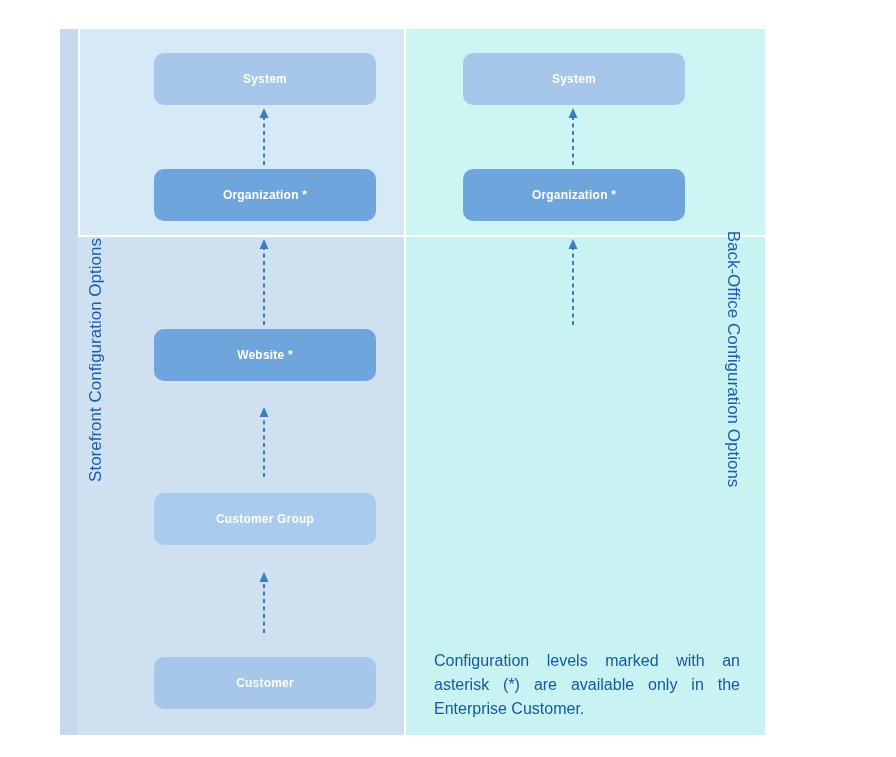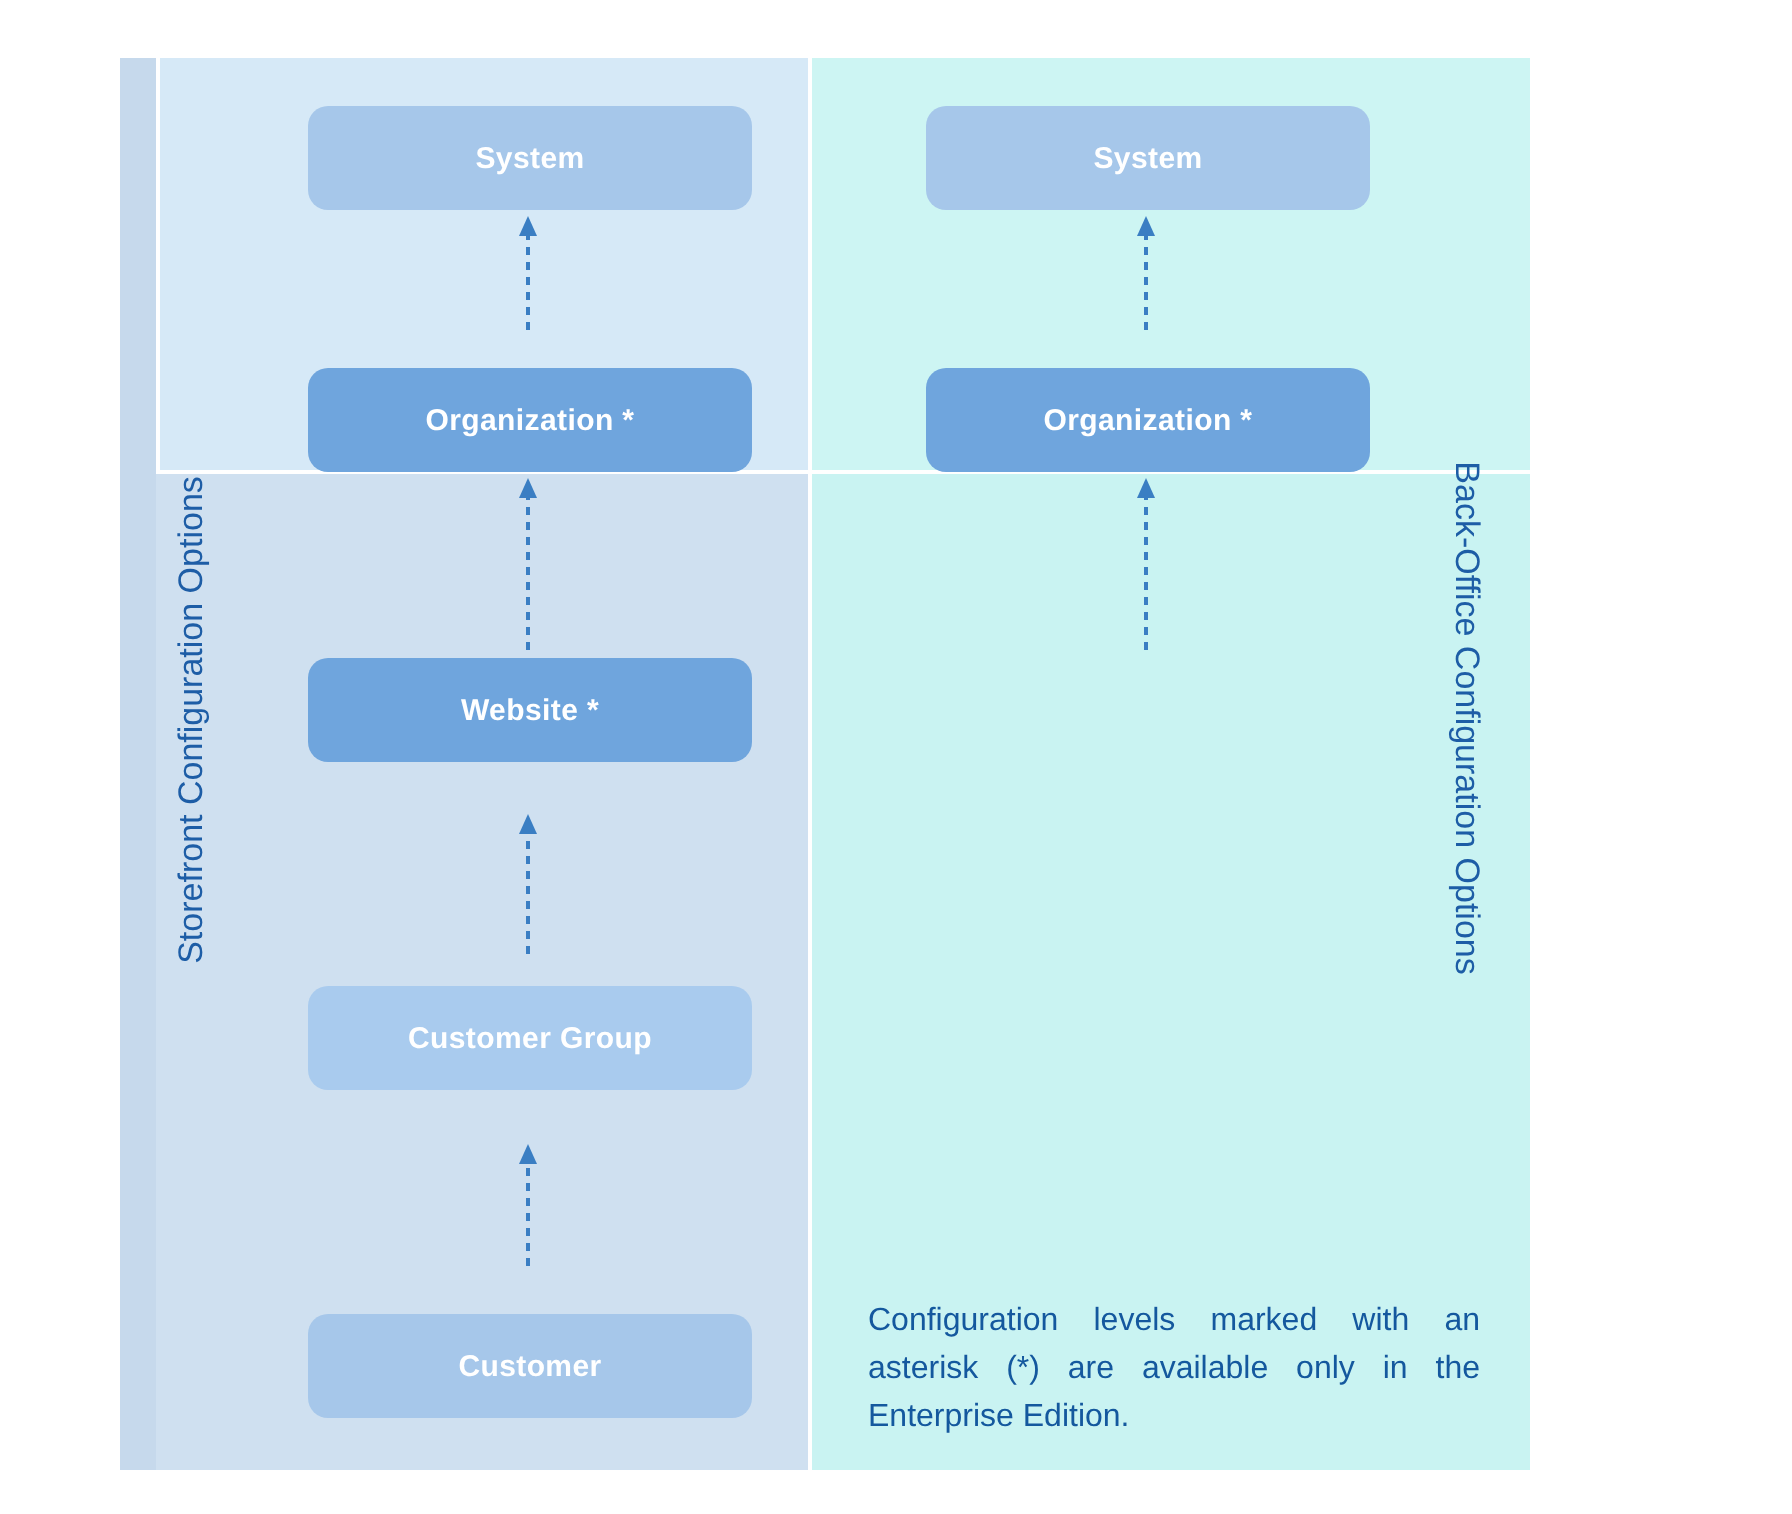"System" .node { font-size: 15px -> 12px }
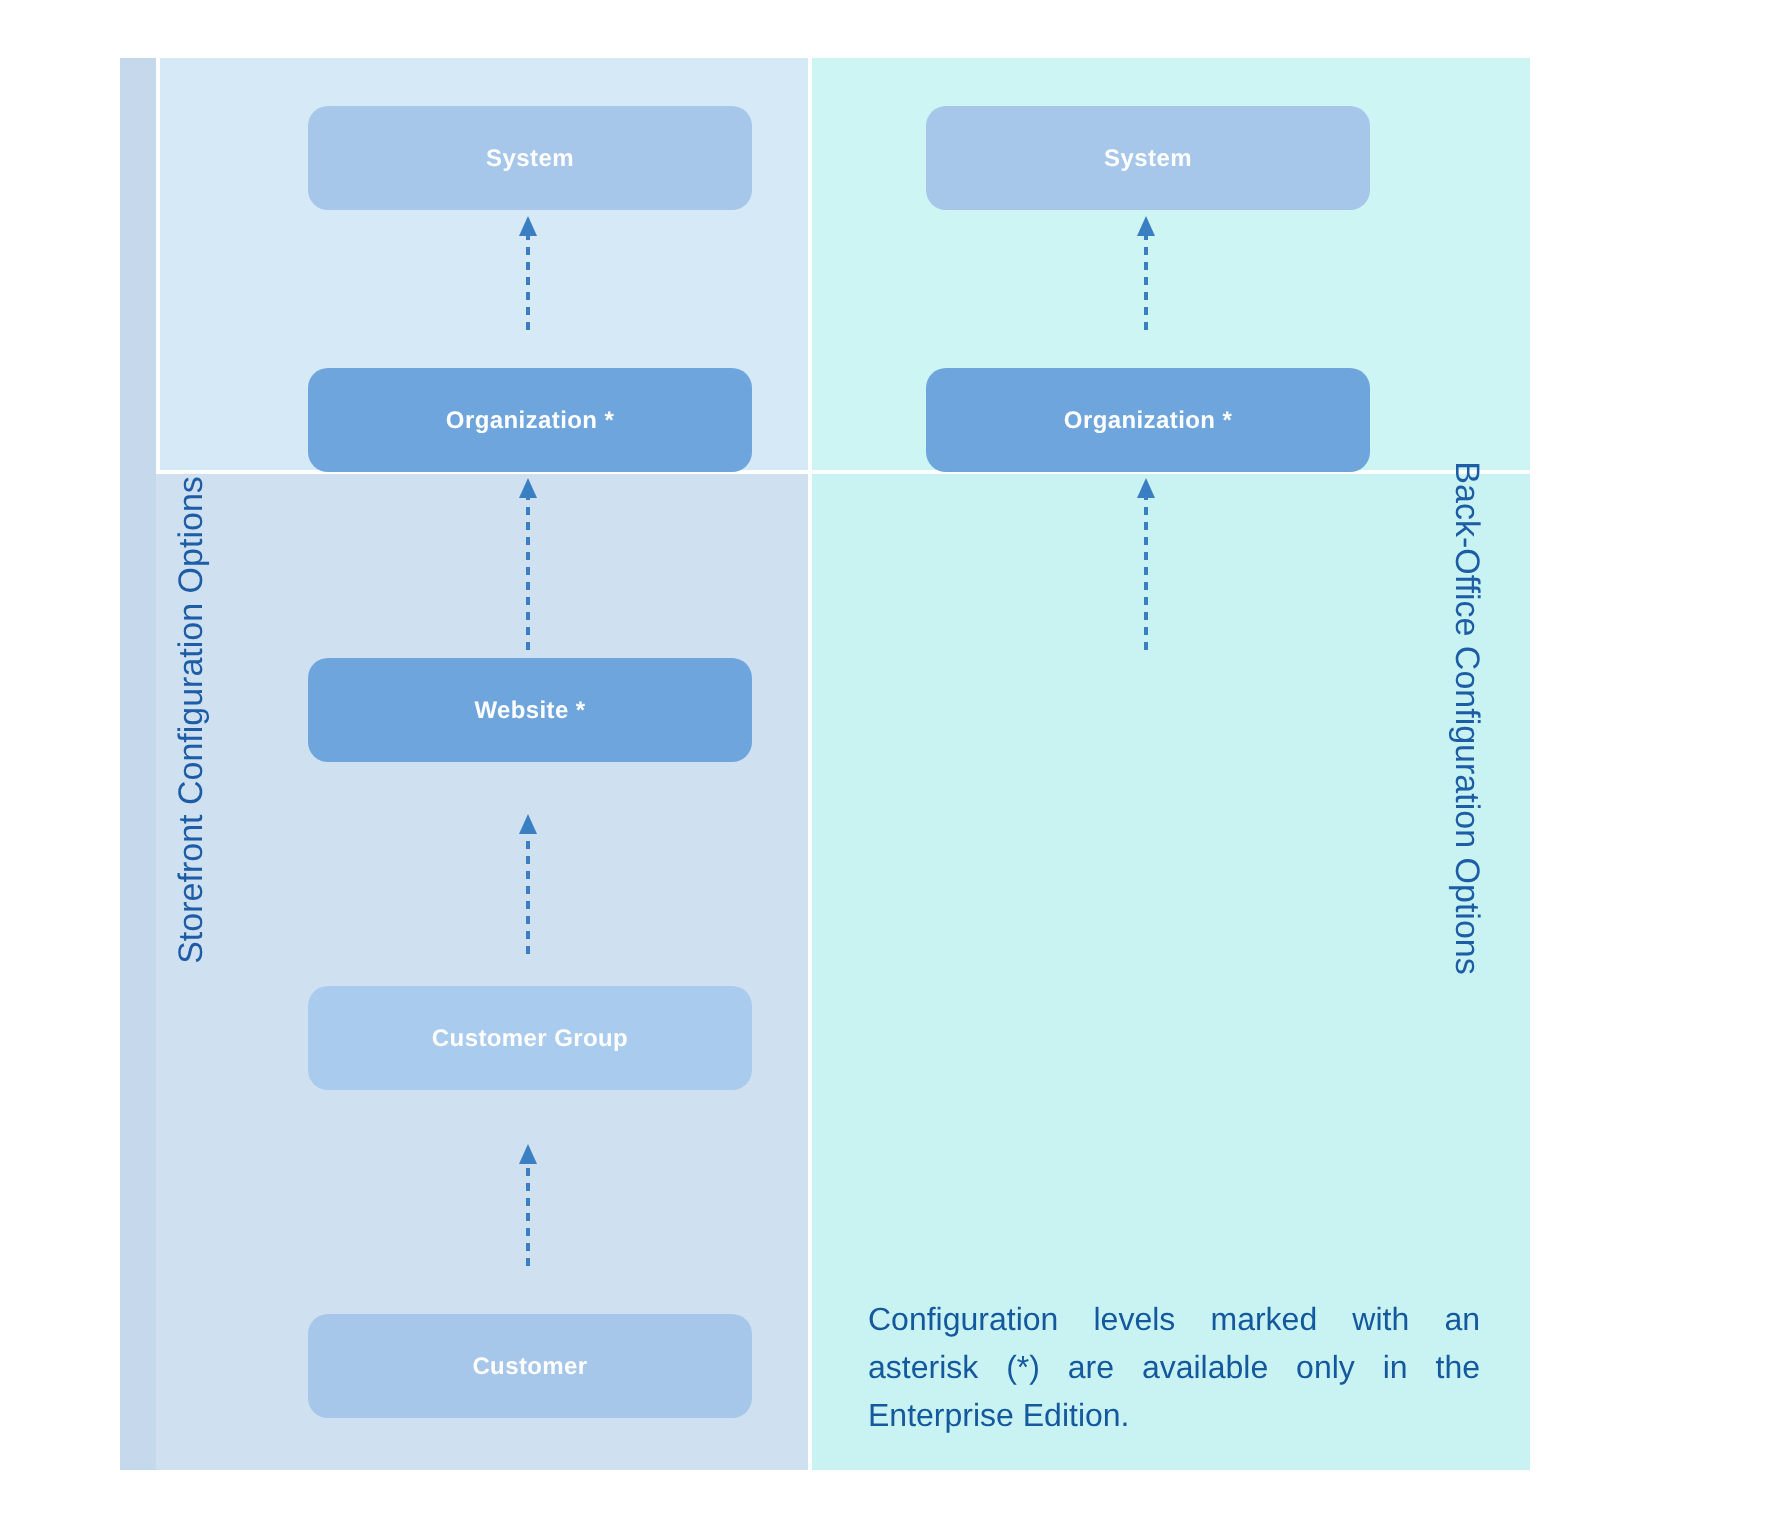"Organization *" .row-org { top: 184px -> 169px }
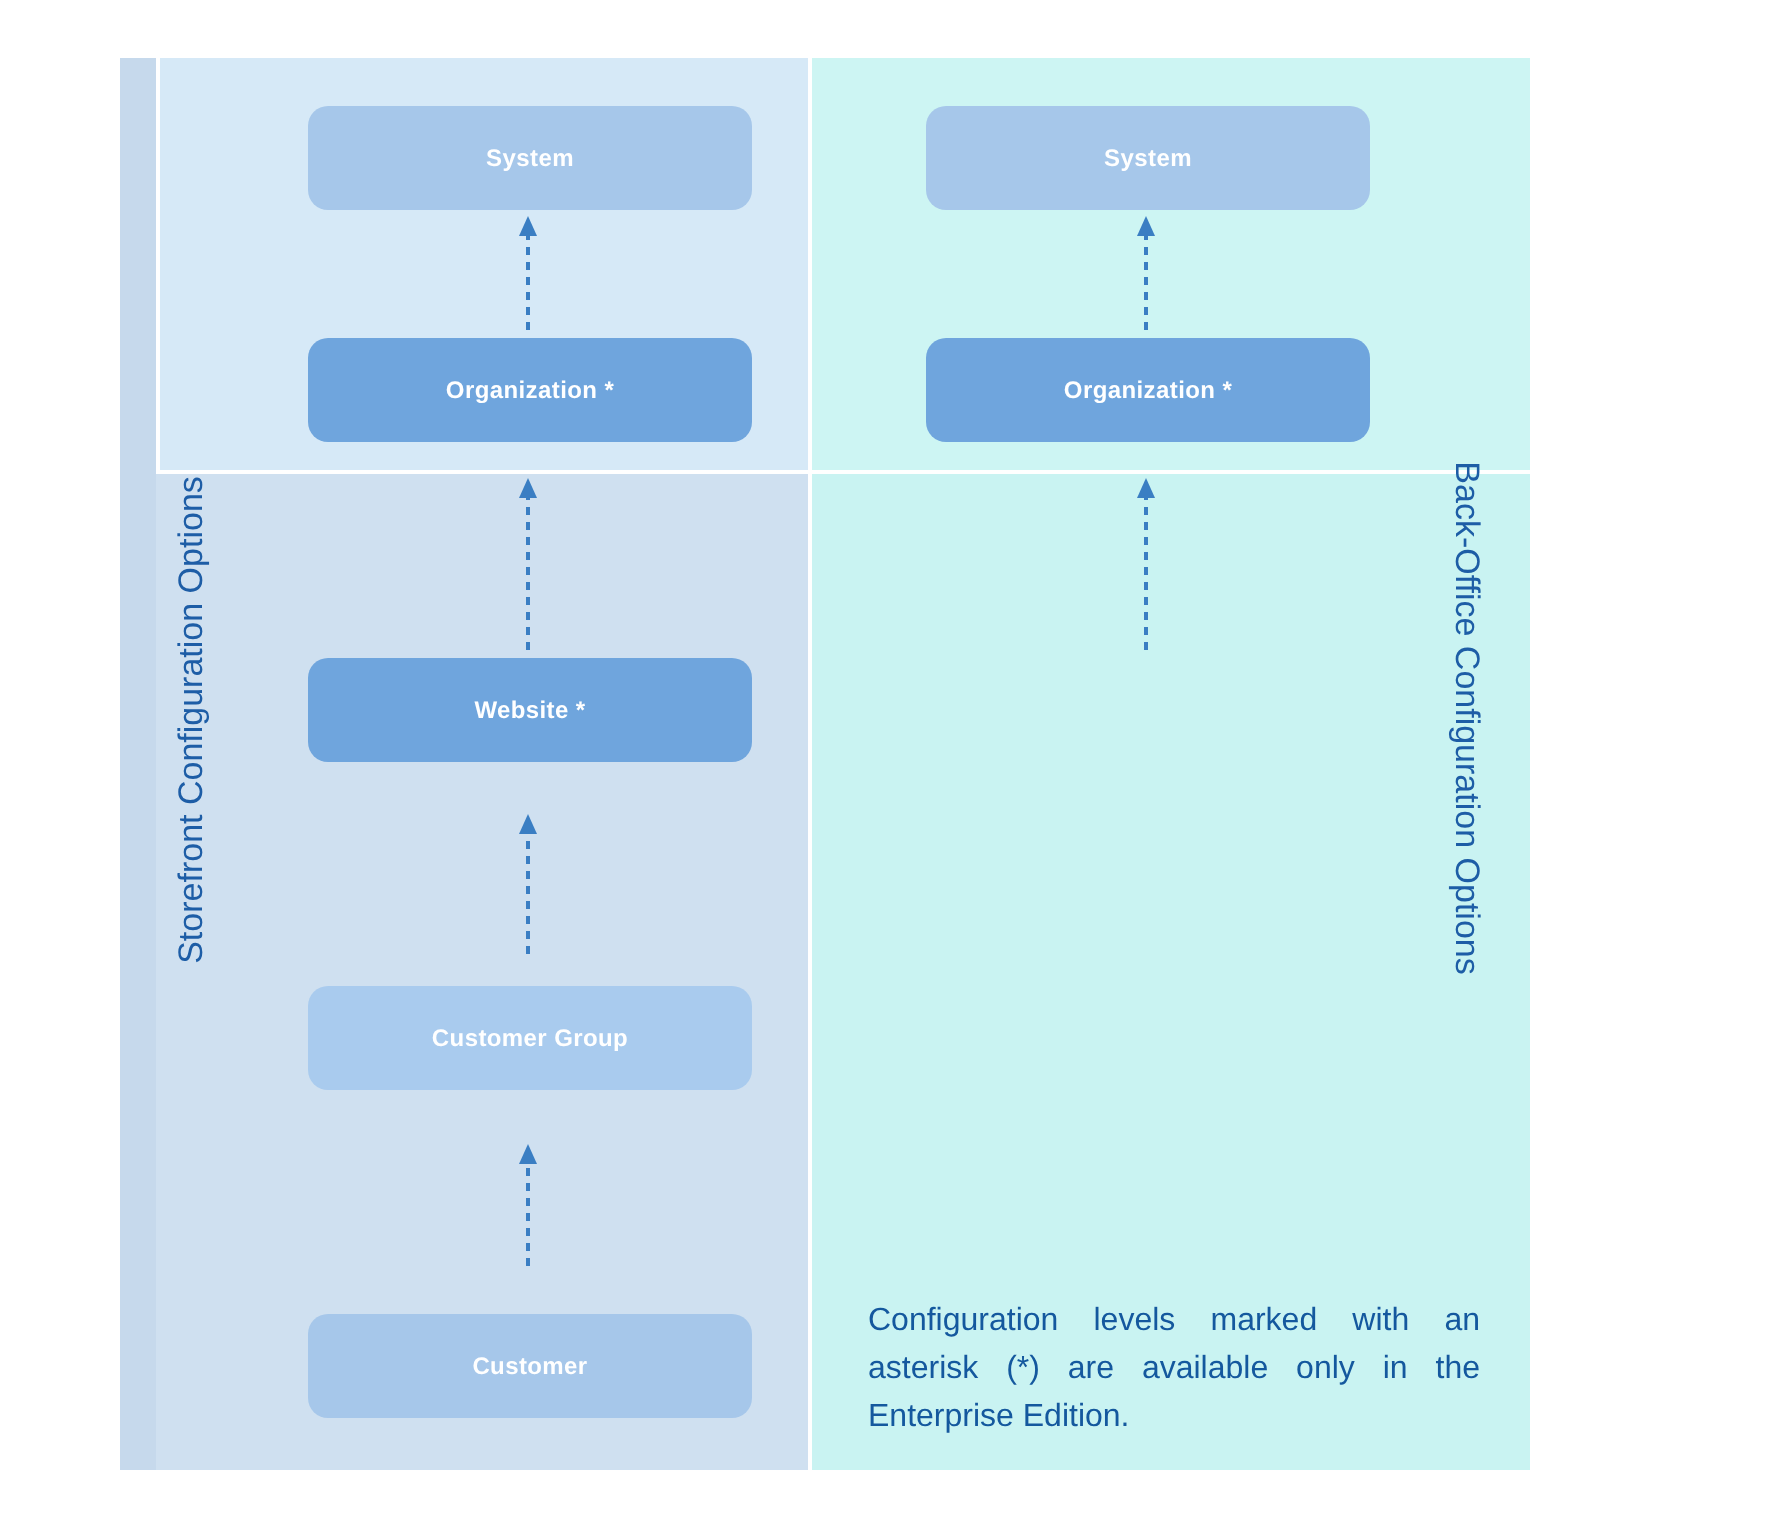"Configuration levels marked with an" div.note { text: Edition -> Customer }
